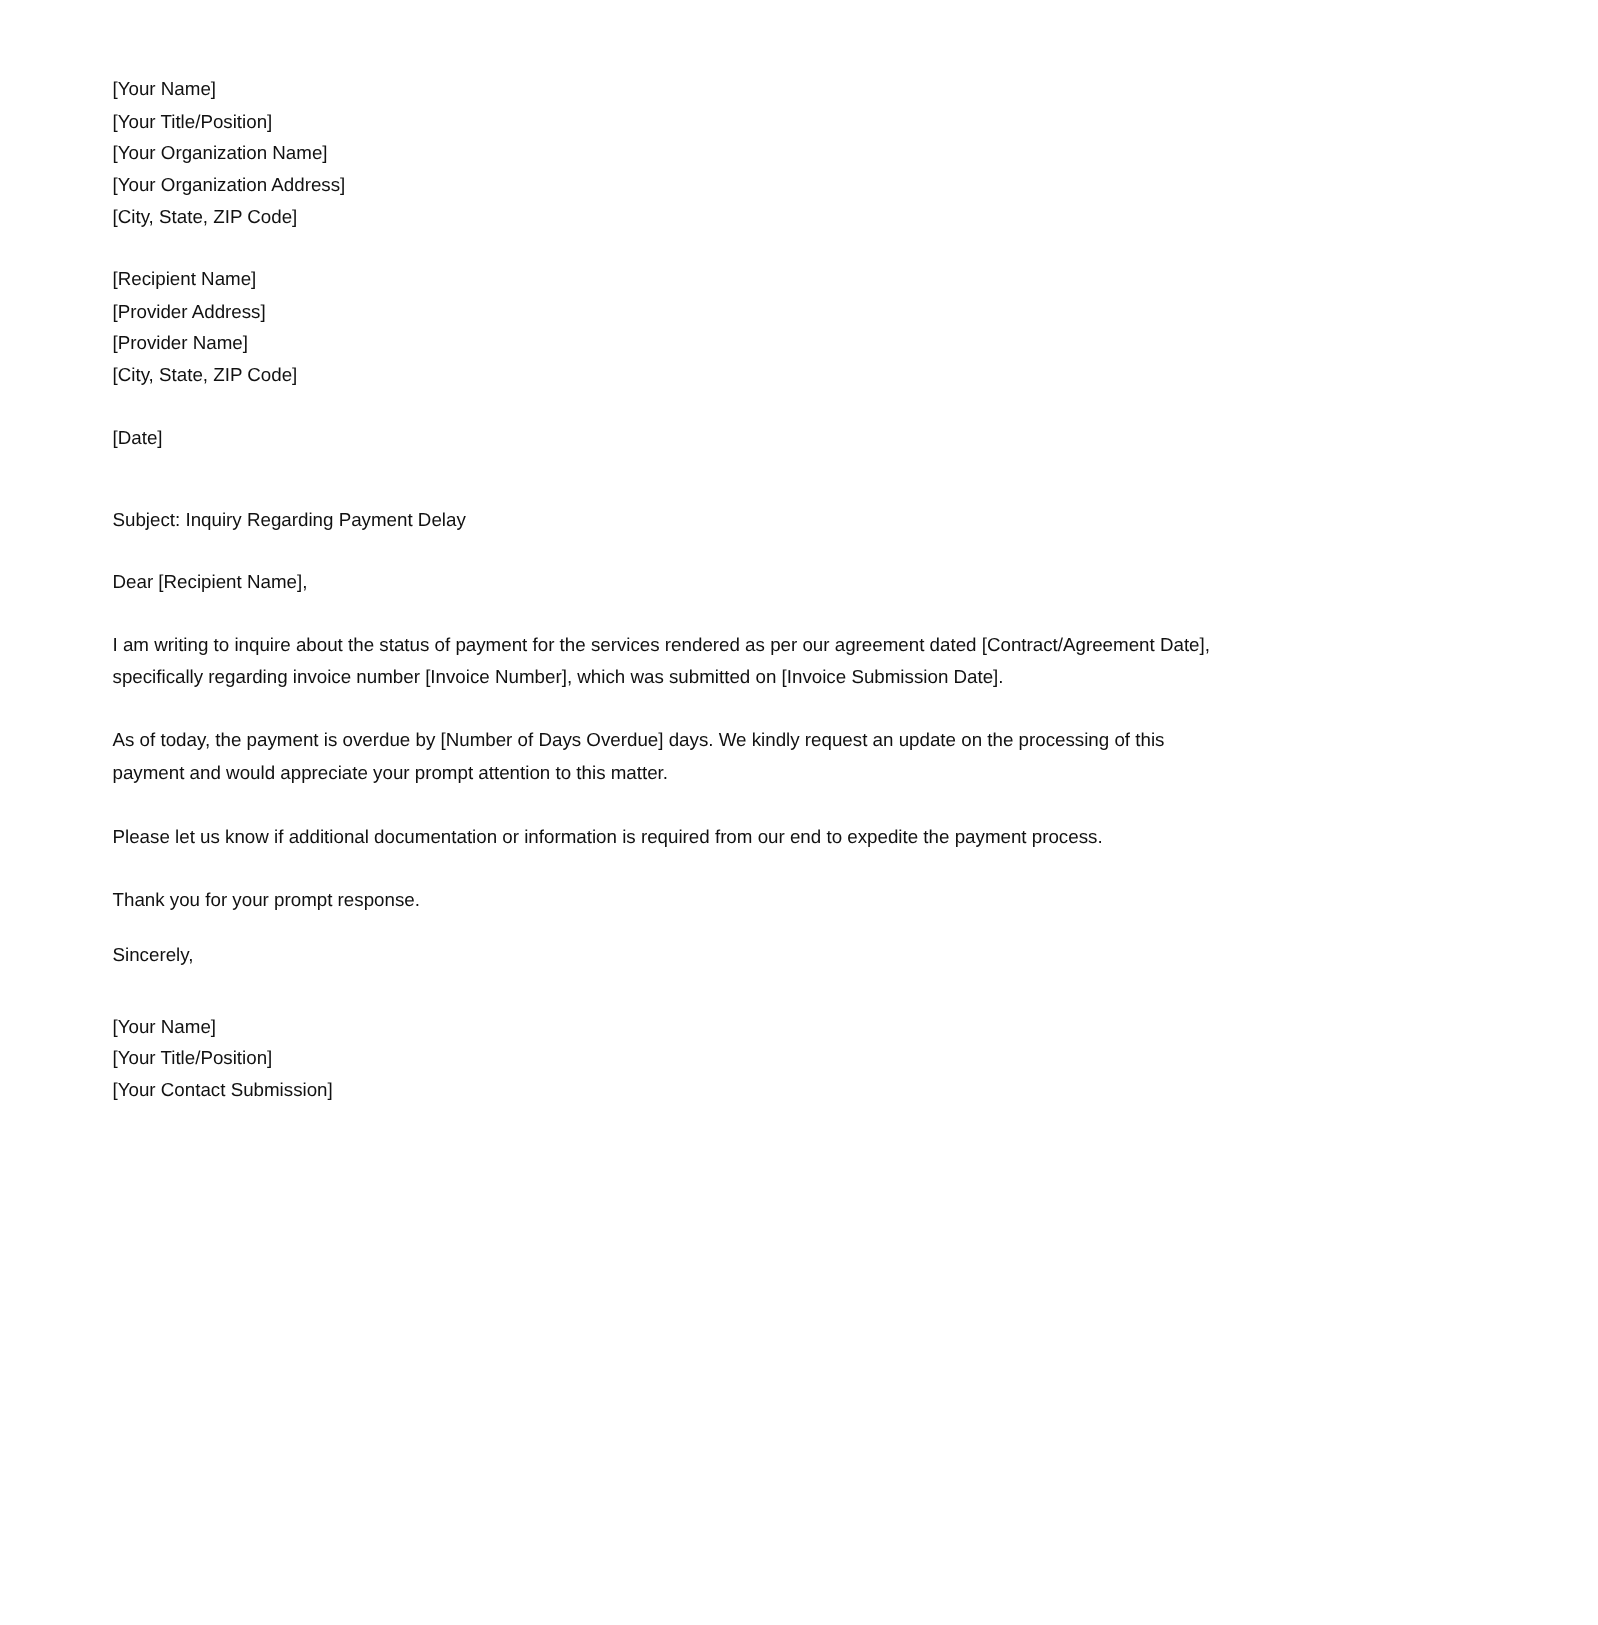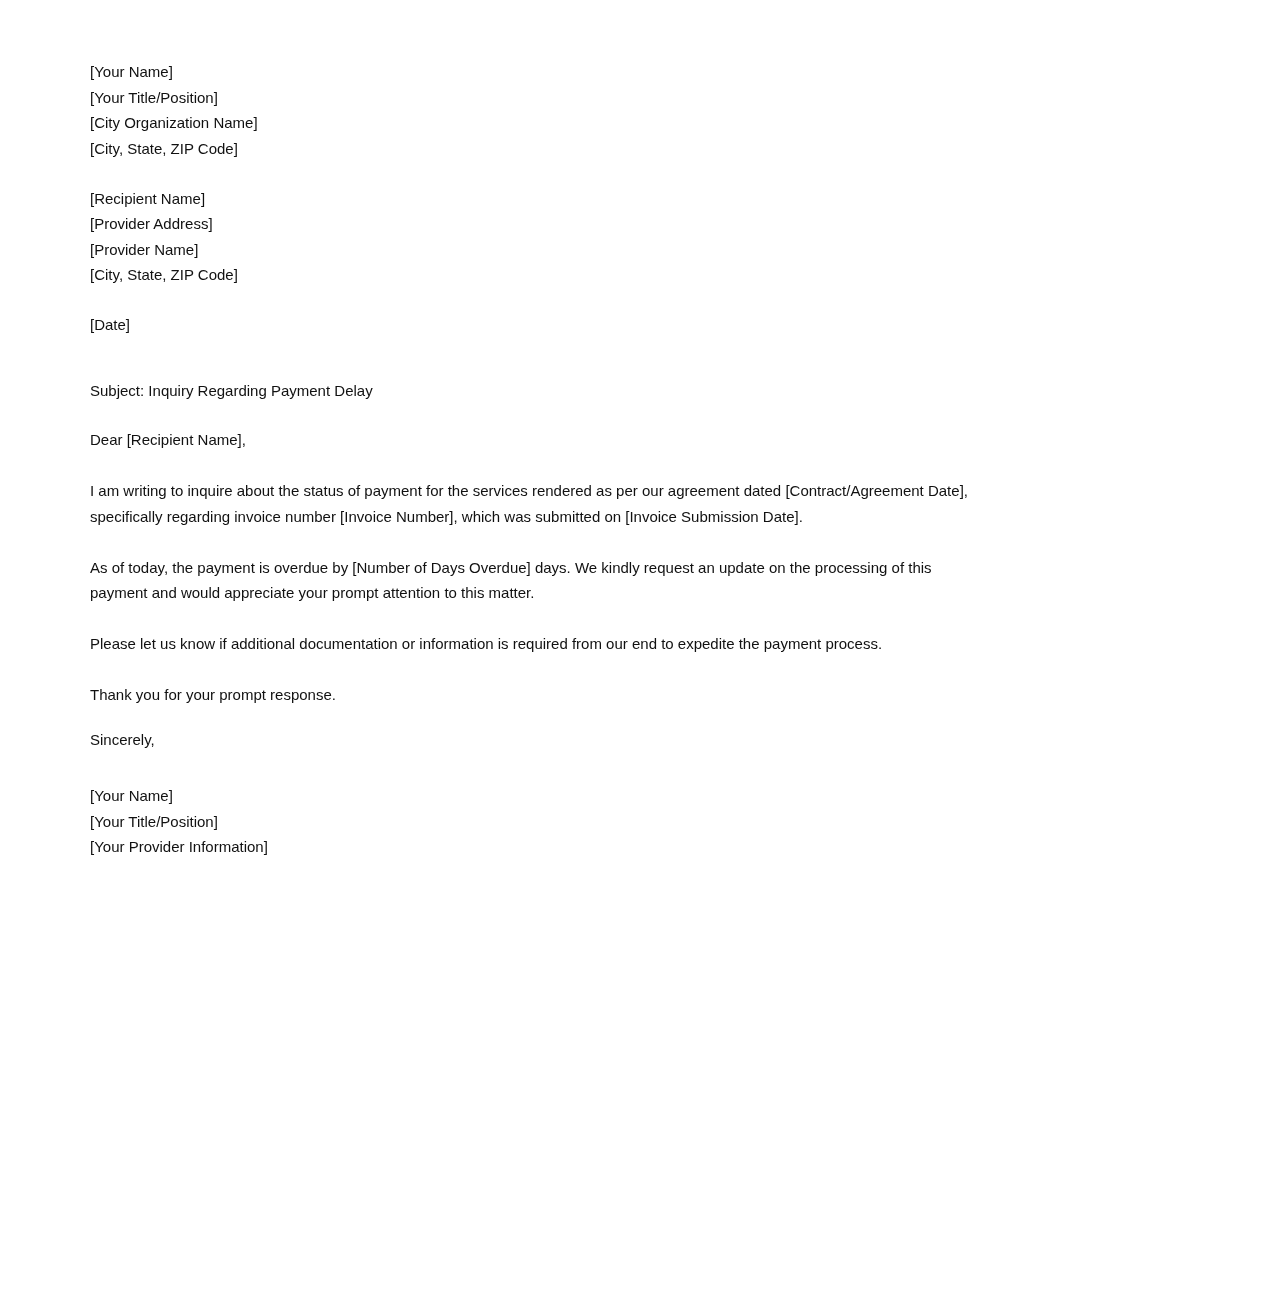"[City Organization Name]" div.line { text: City -> Your }
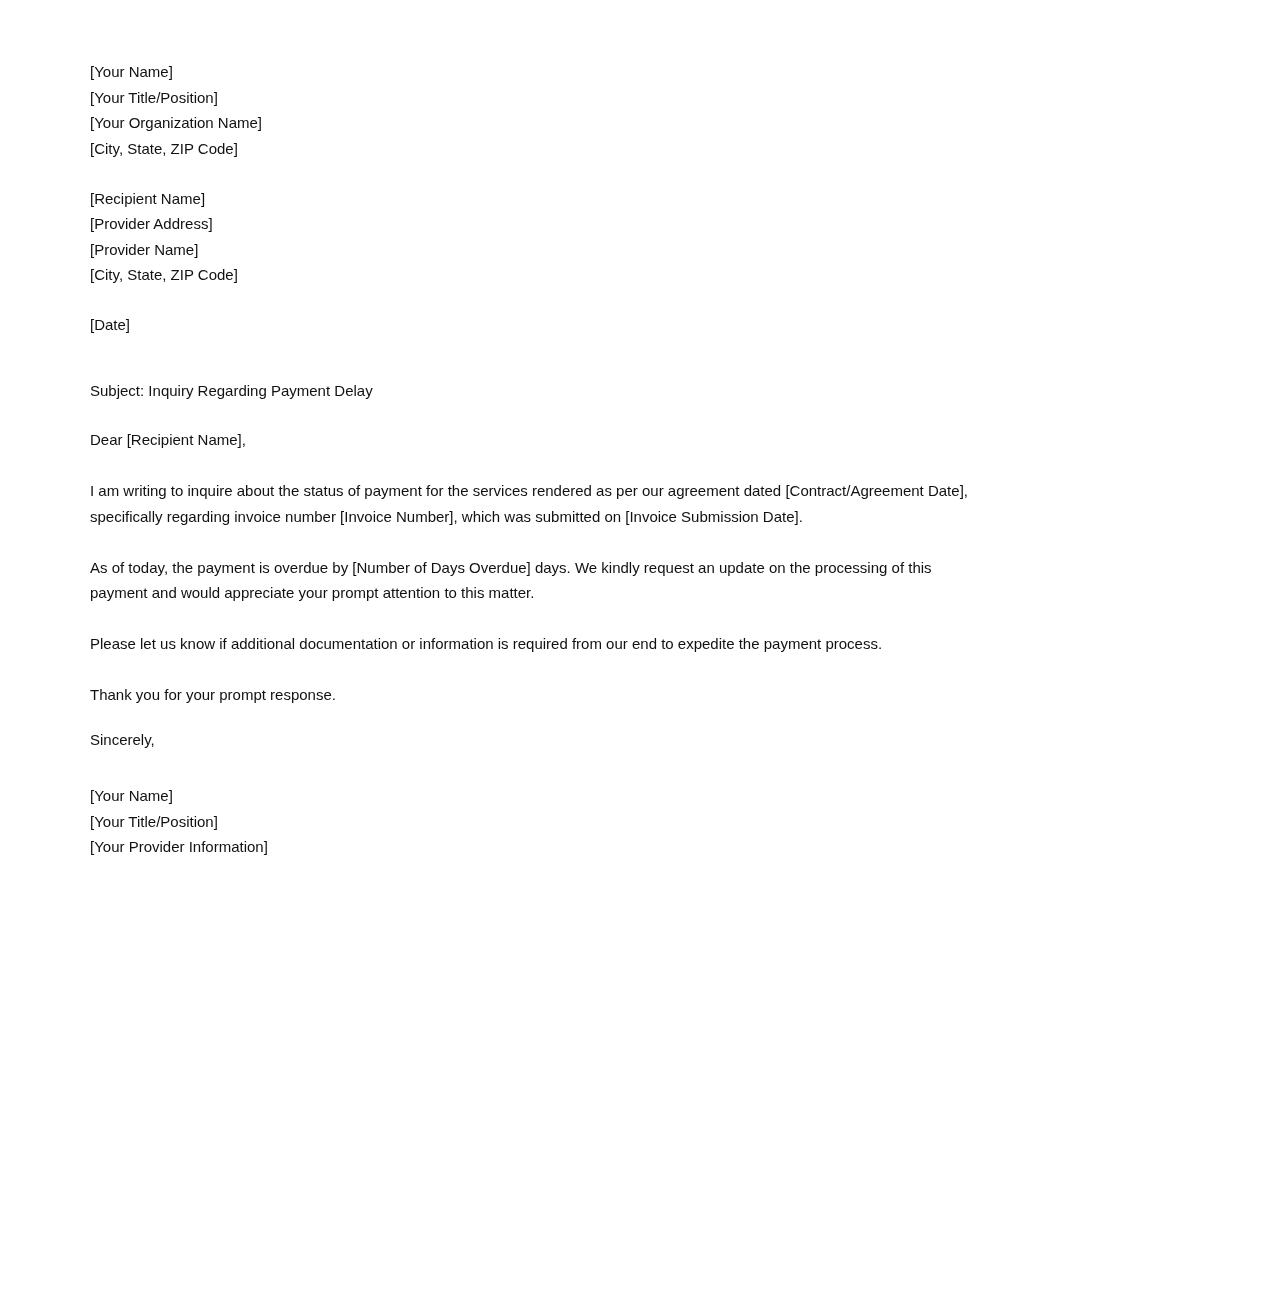"[Your Organization Address]" div.line { html: none -> <div>[Your Organization Address]</div> }
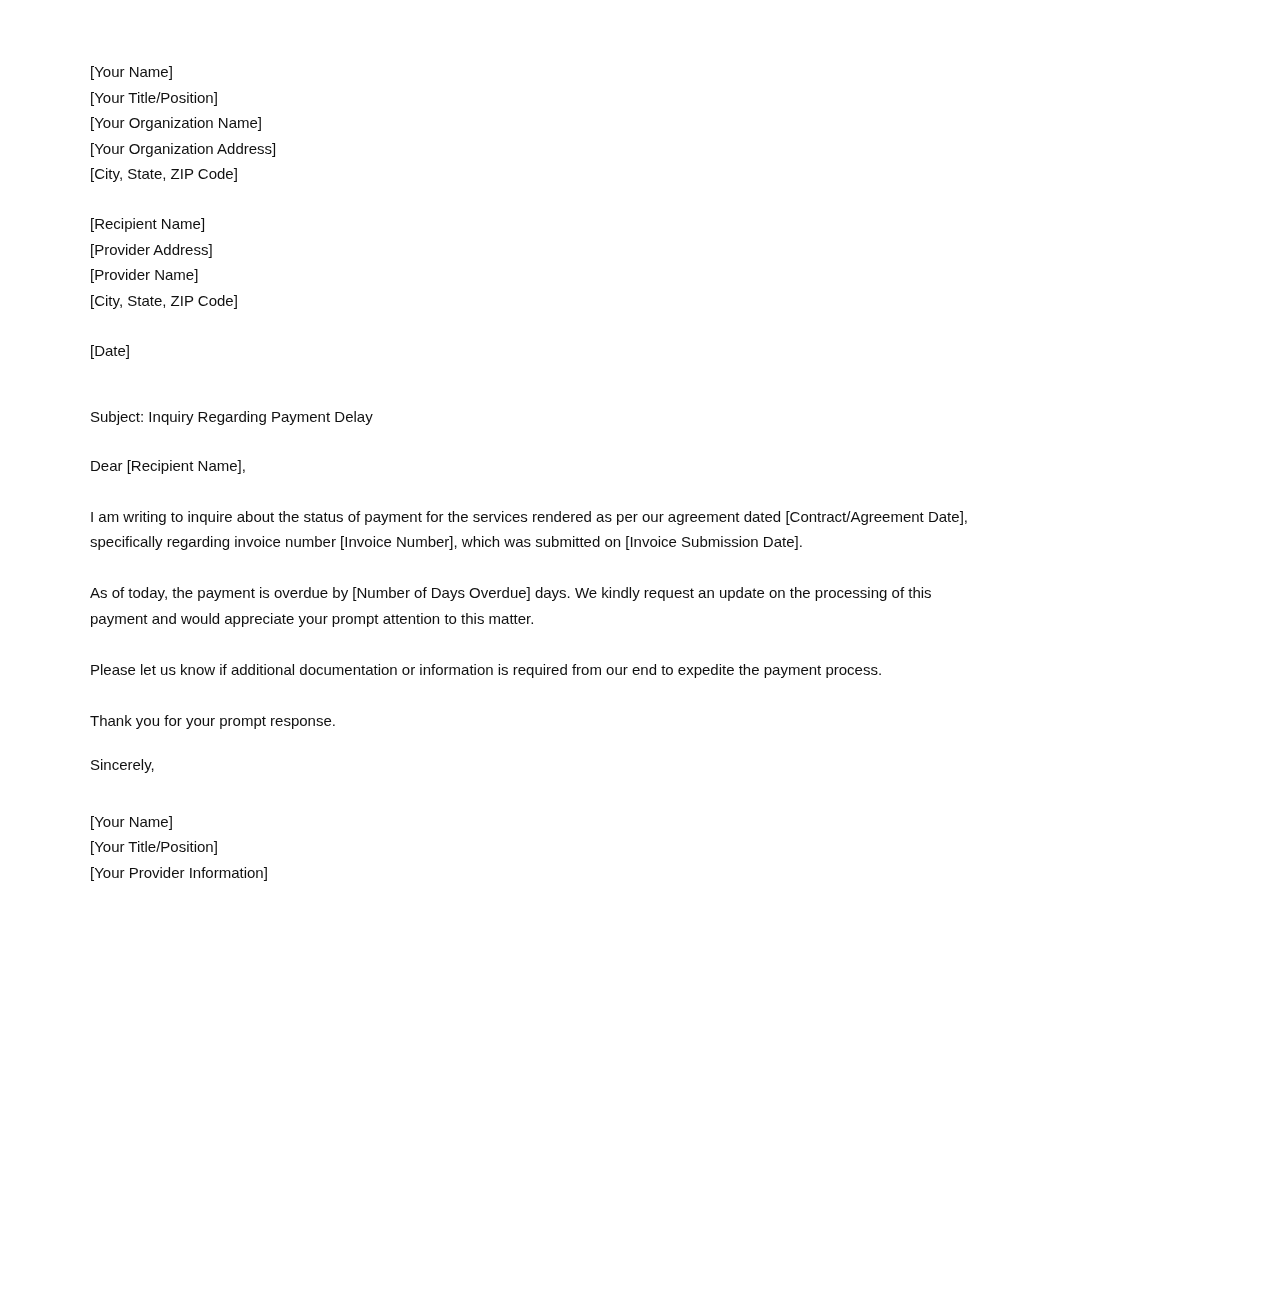"[Your Provider Information]" div.line { text: Provider Information -> Contact Submission }
